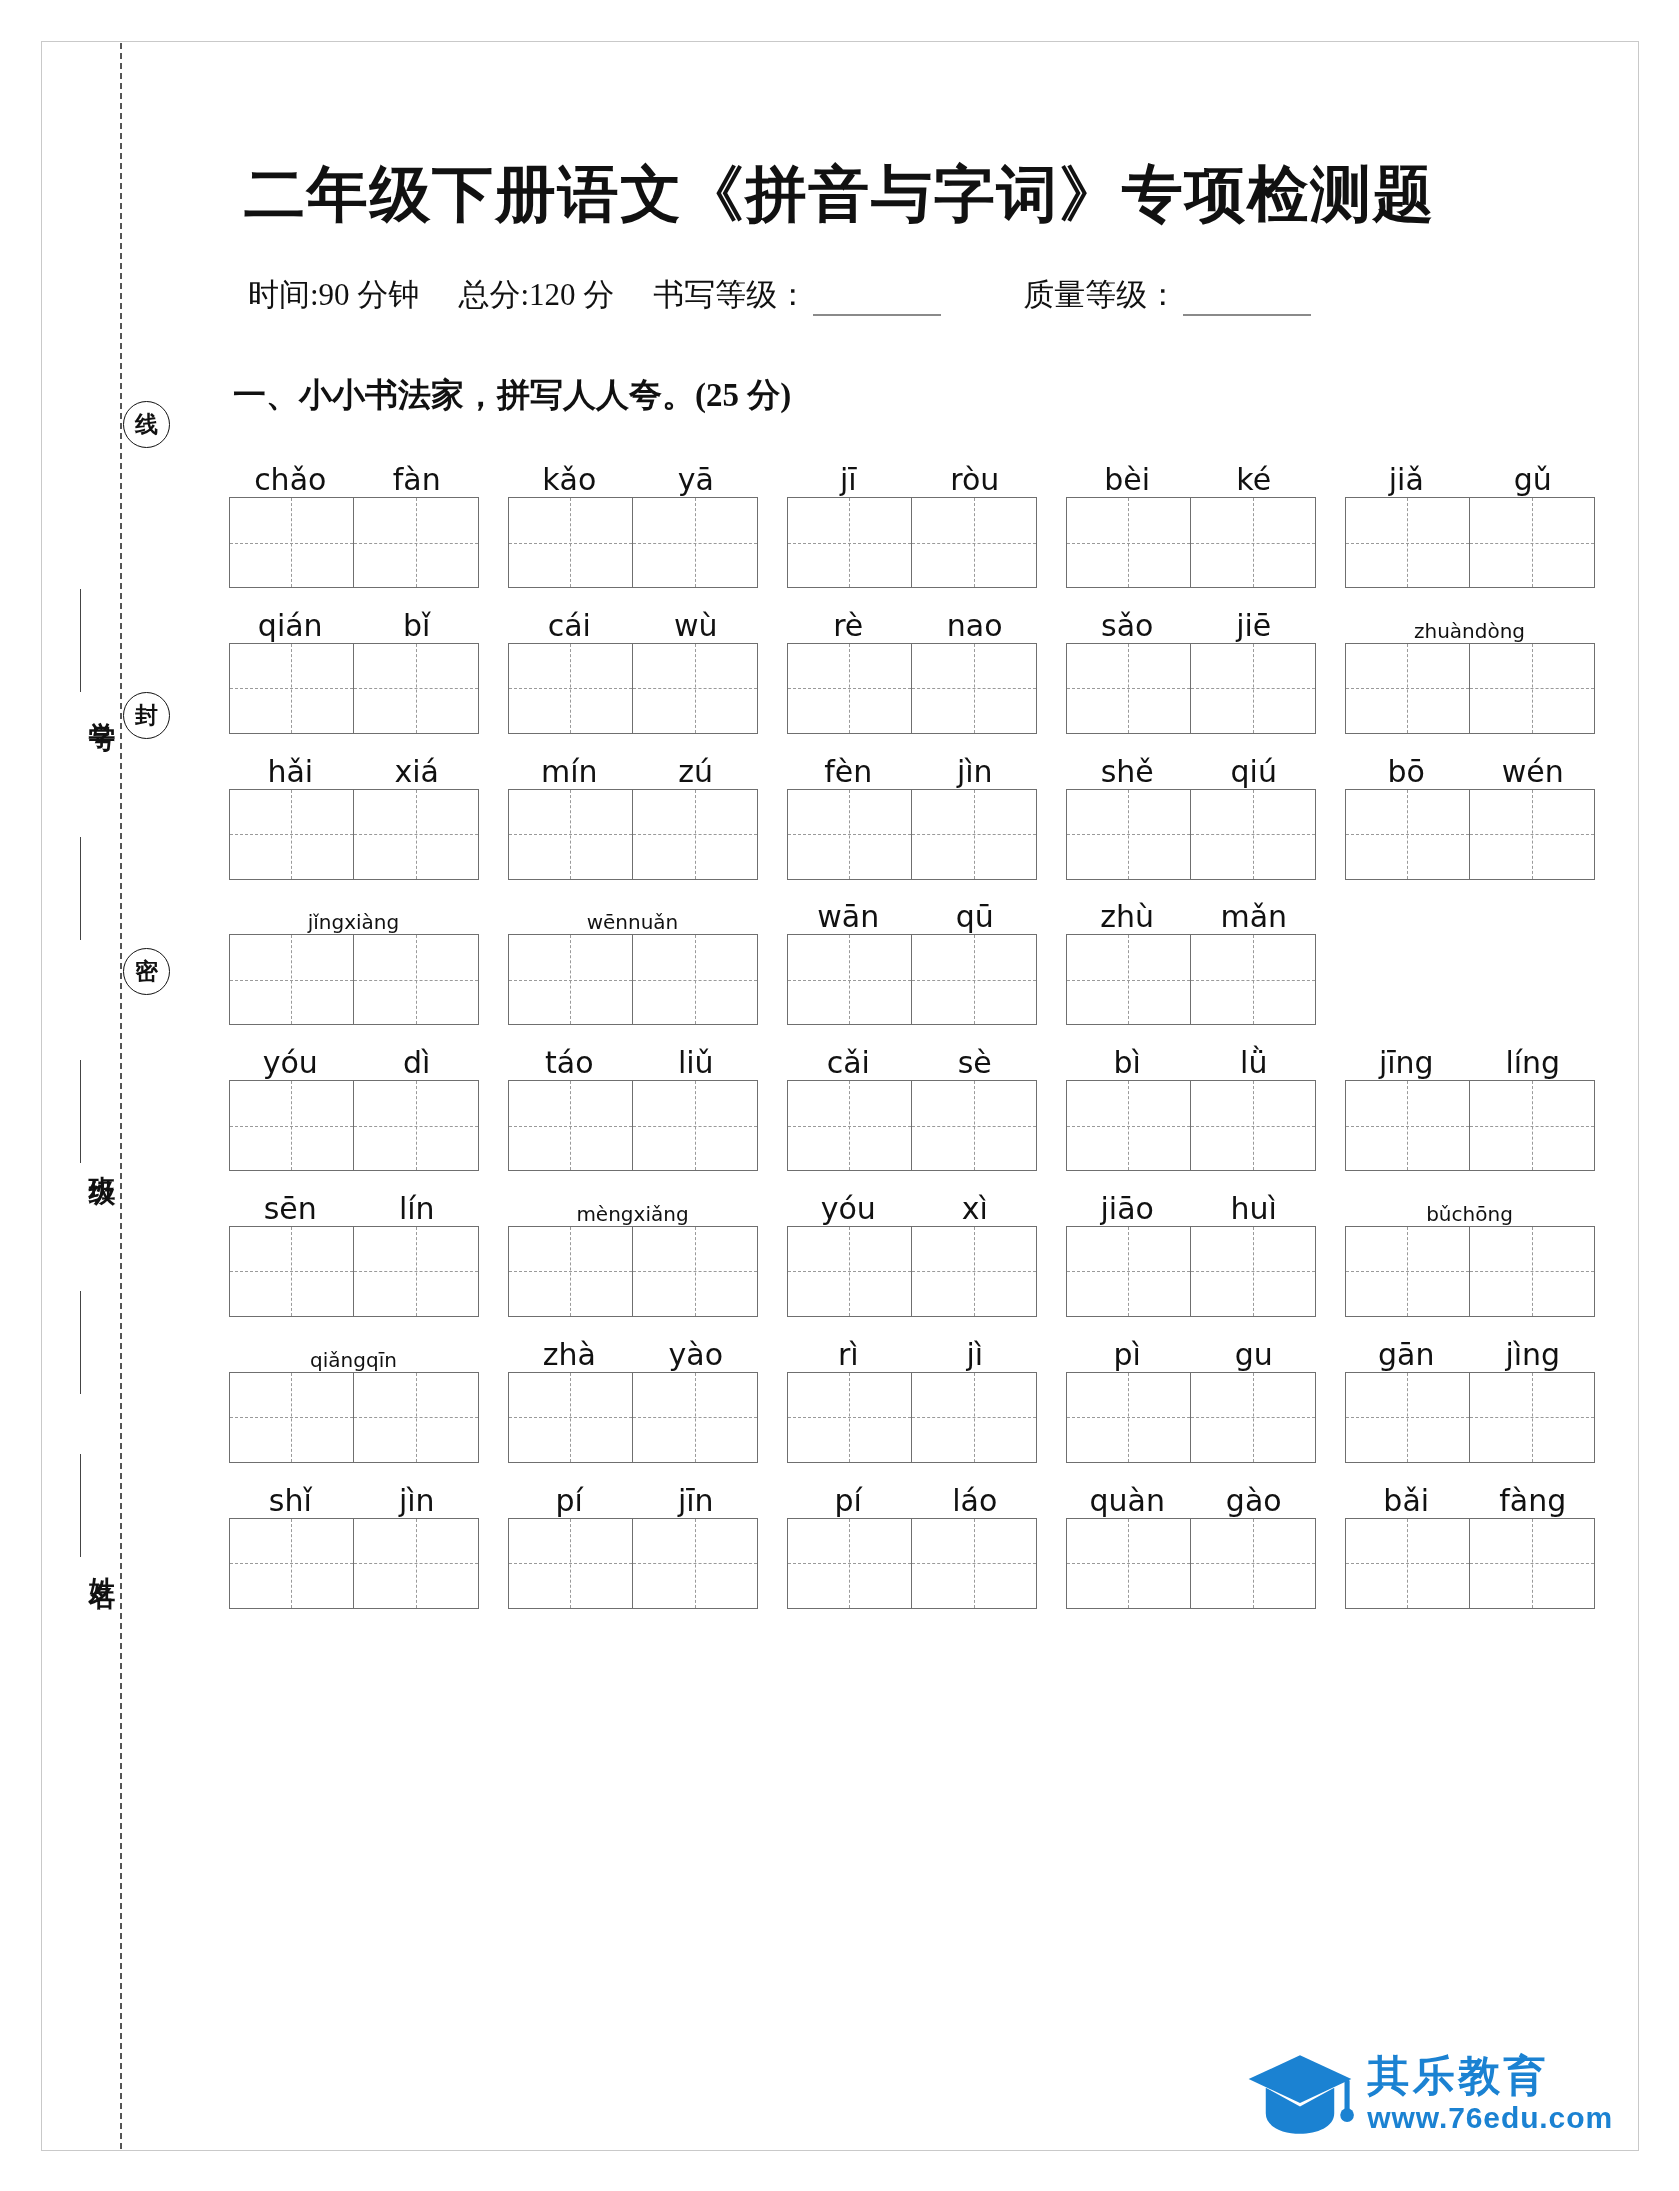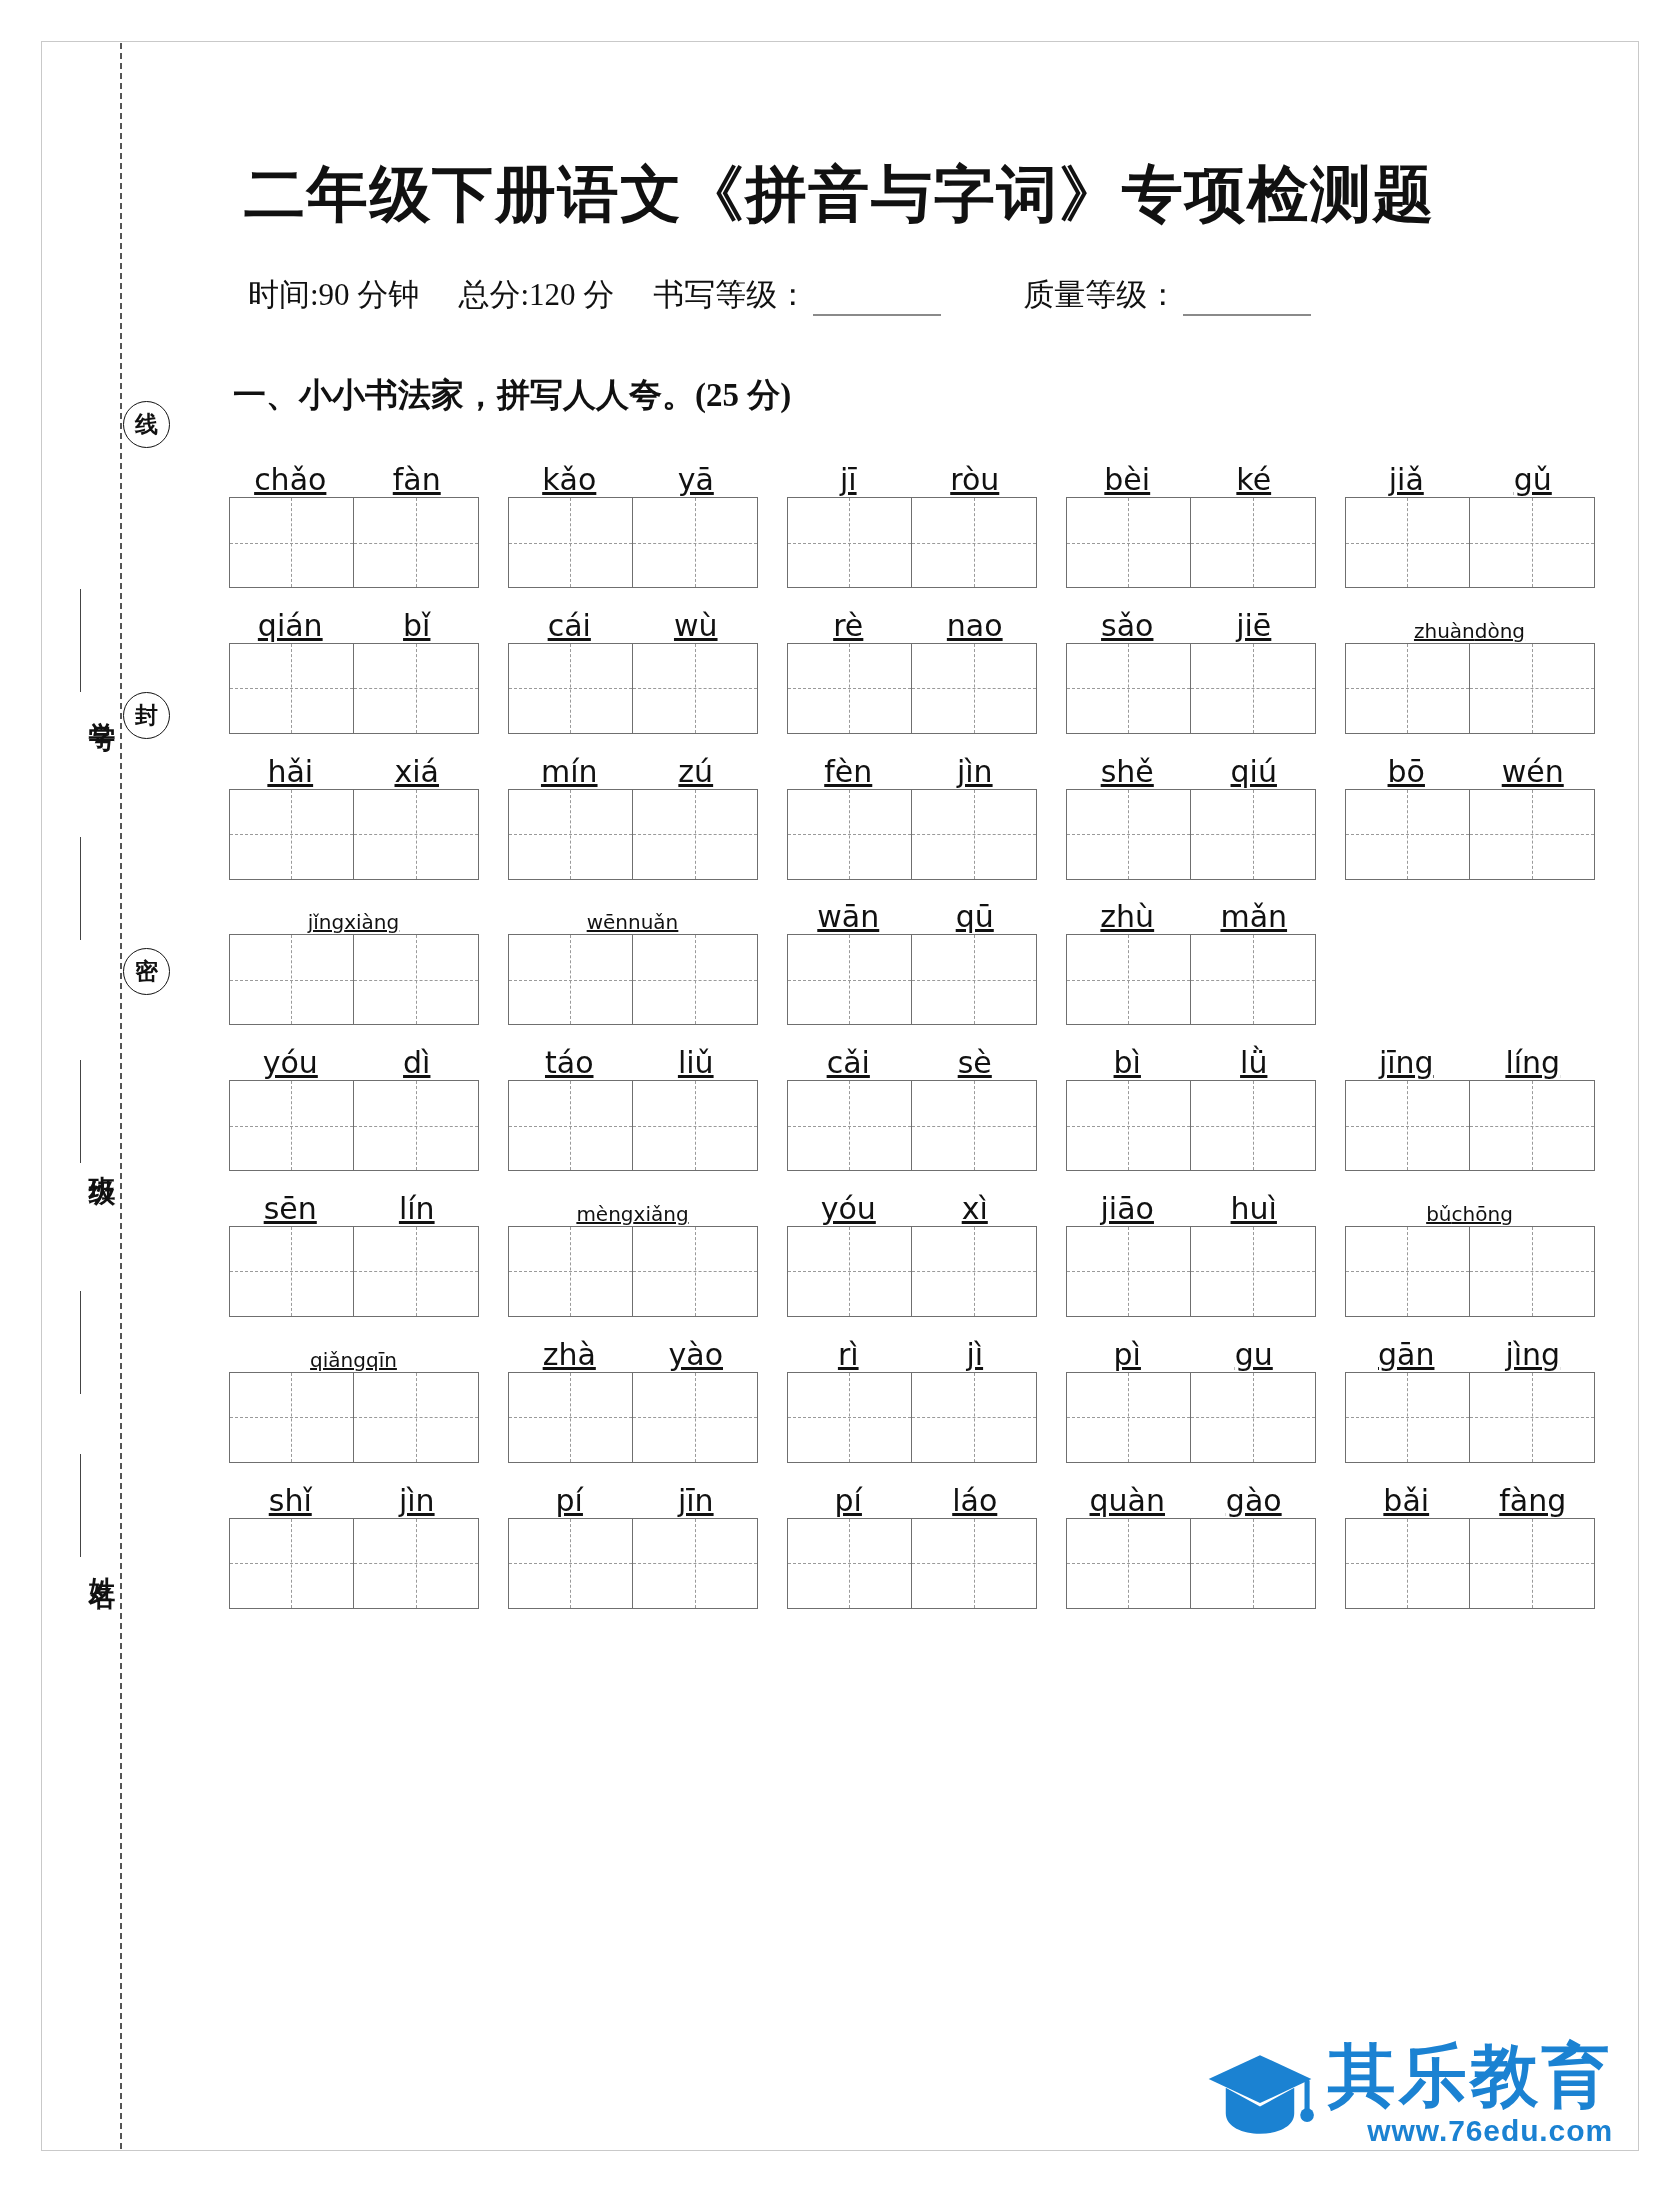"chǎo" .word-group { text-decoration: underline -> none }
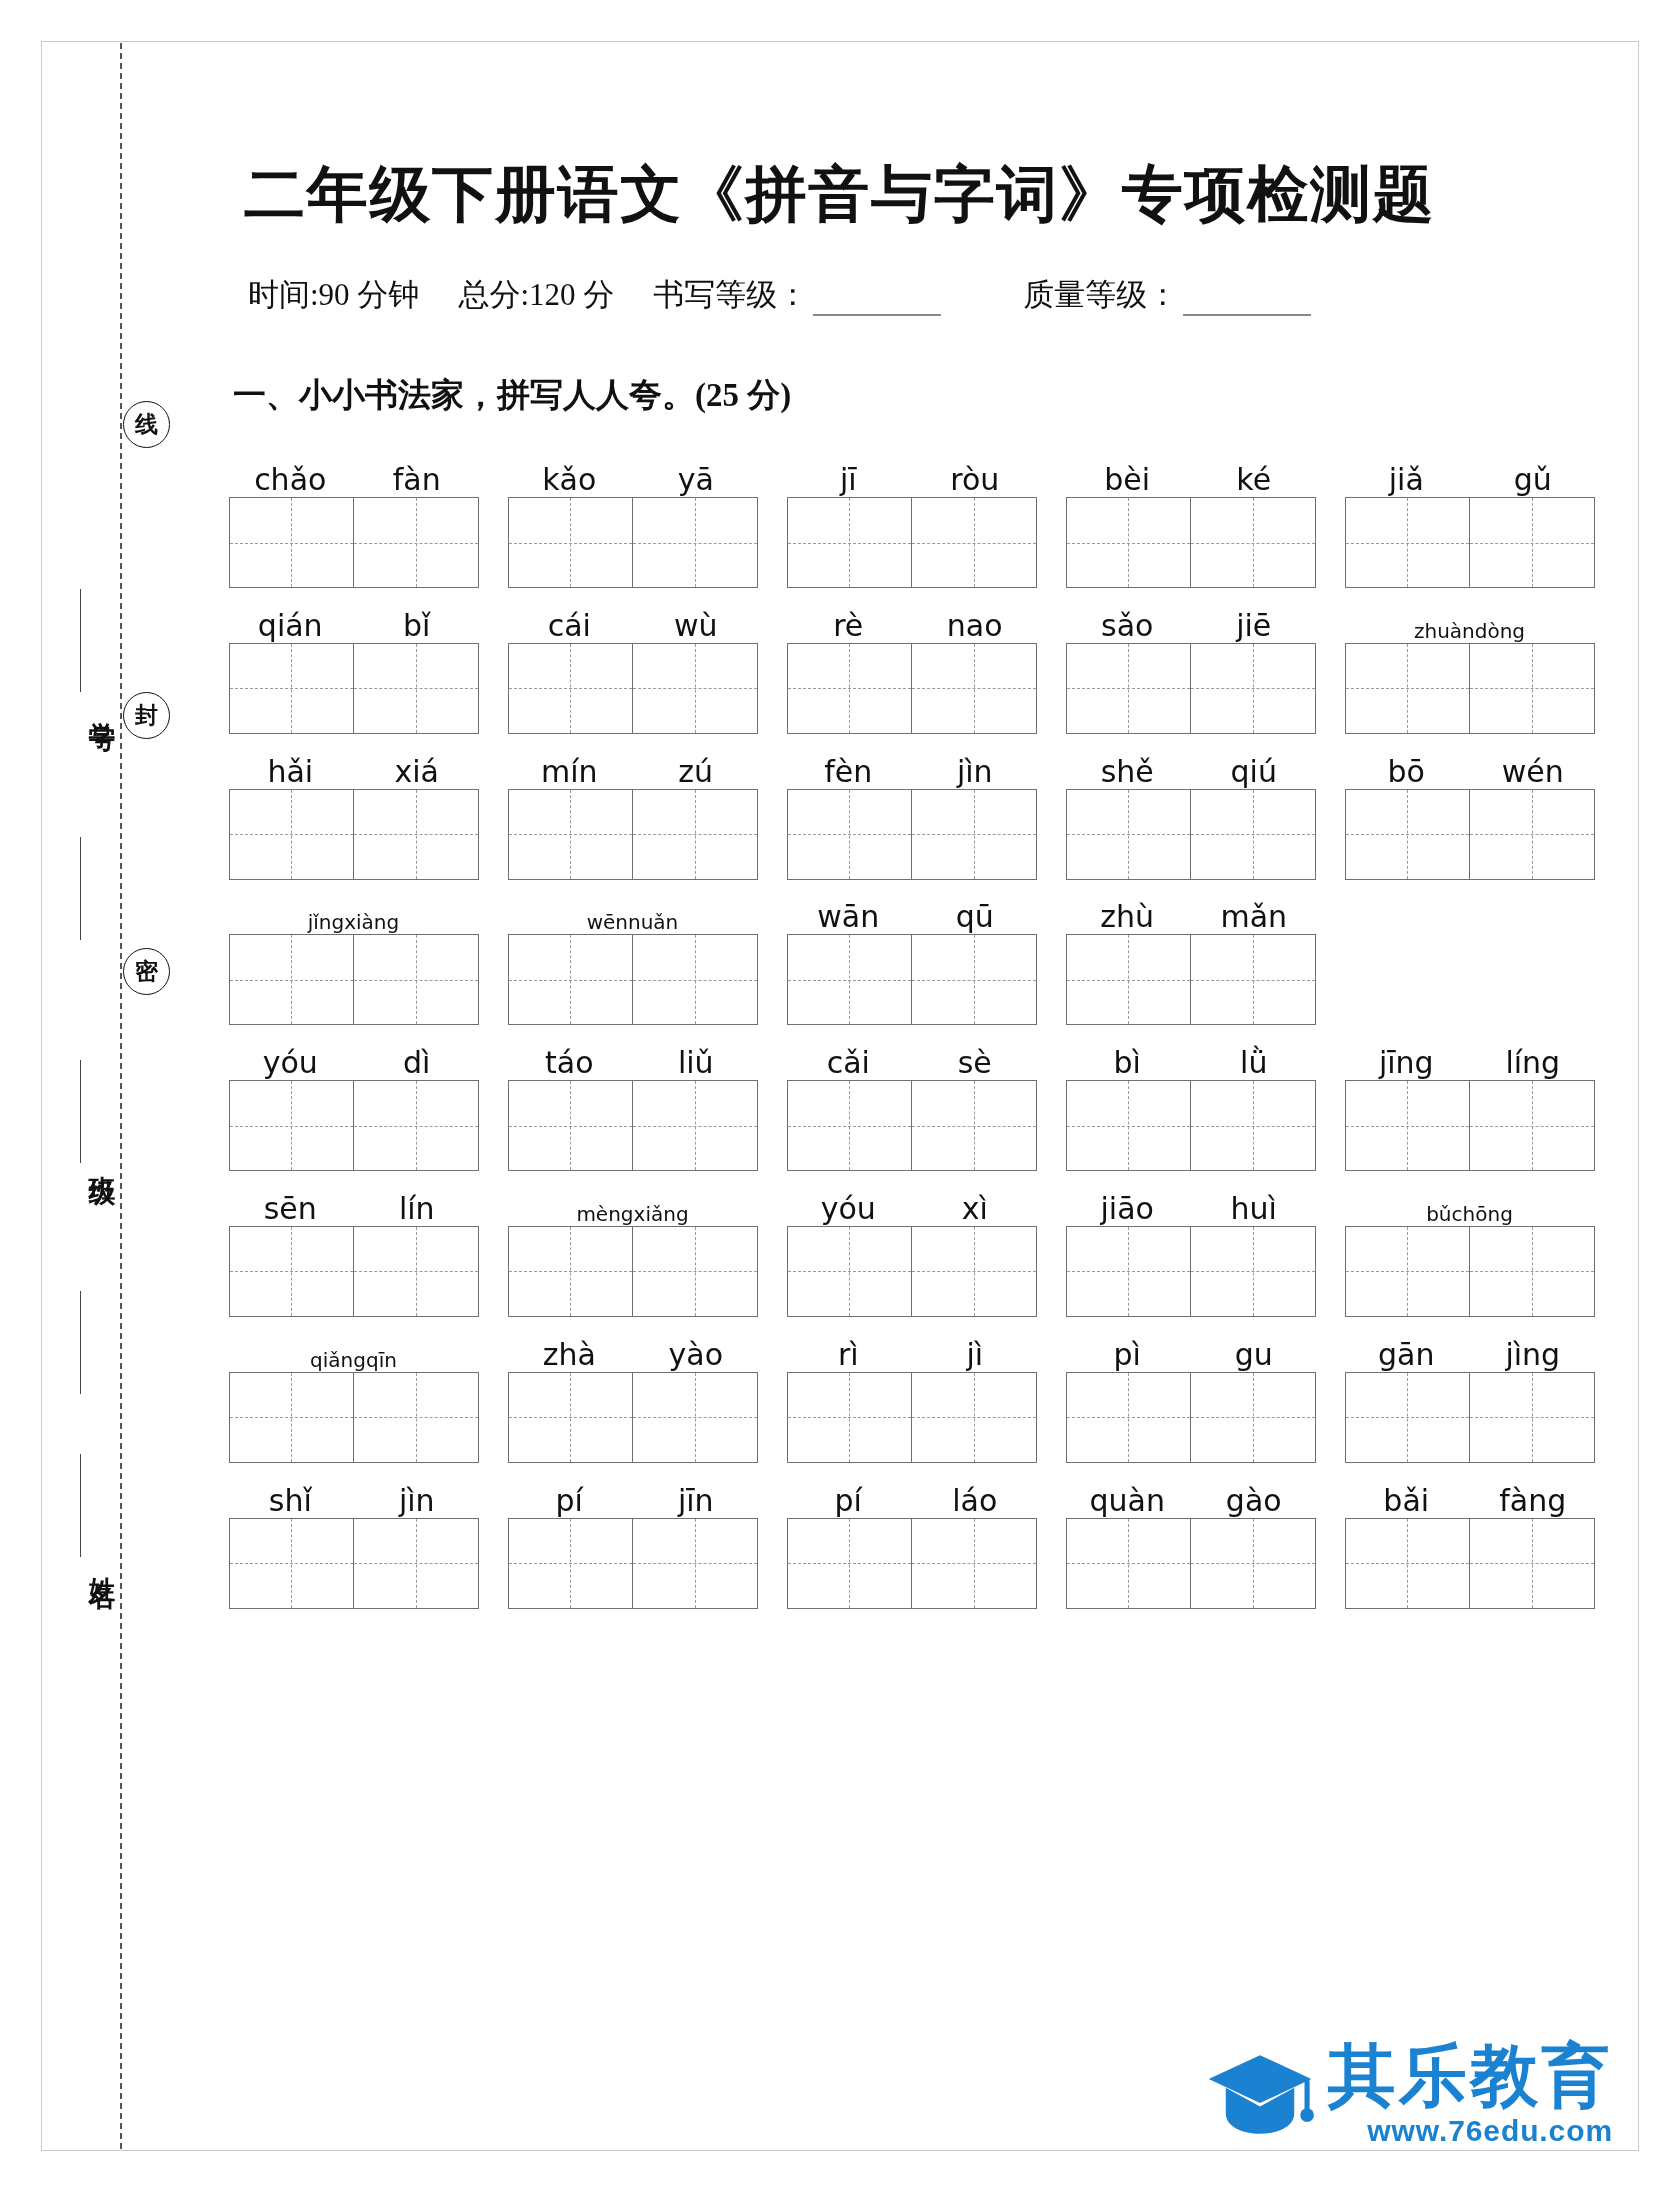"其乐教育" .wm-title { font-size: 68px -> 42px }
